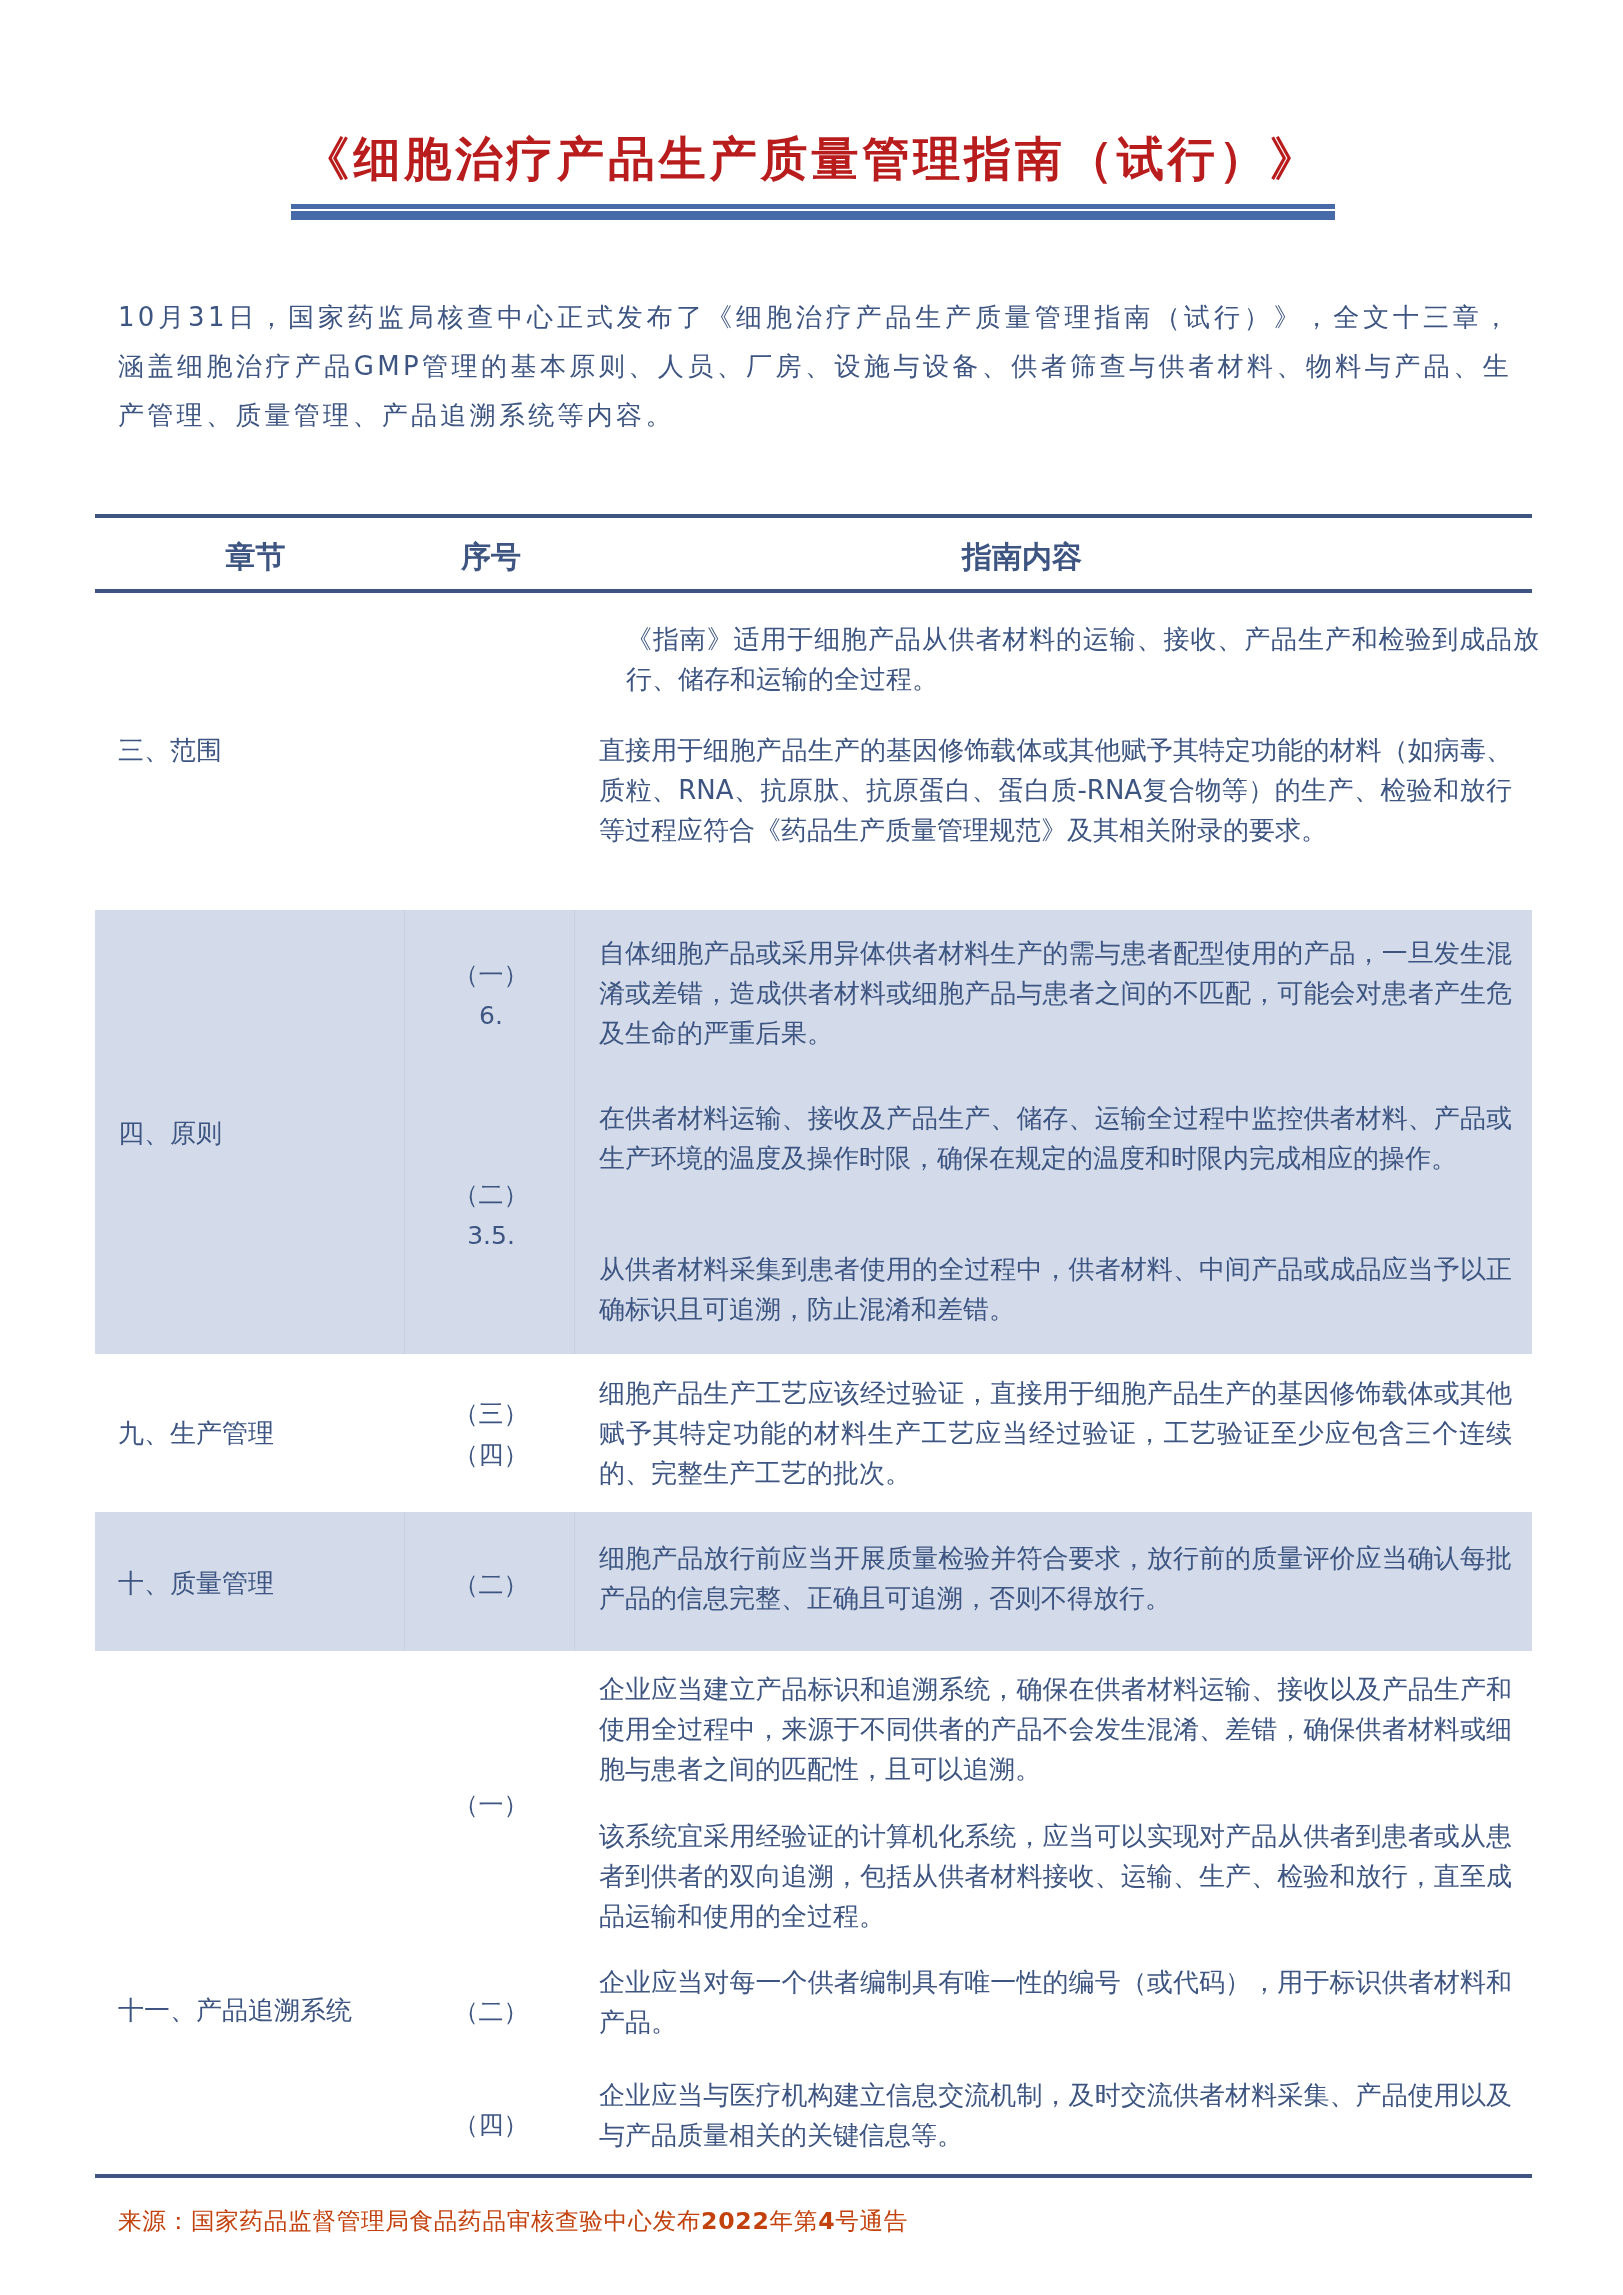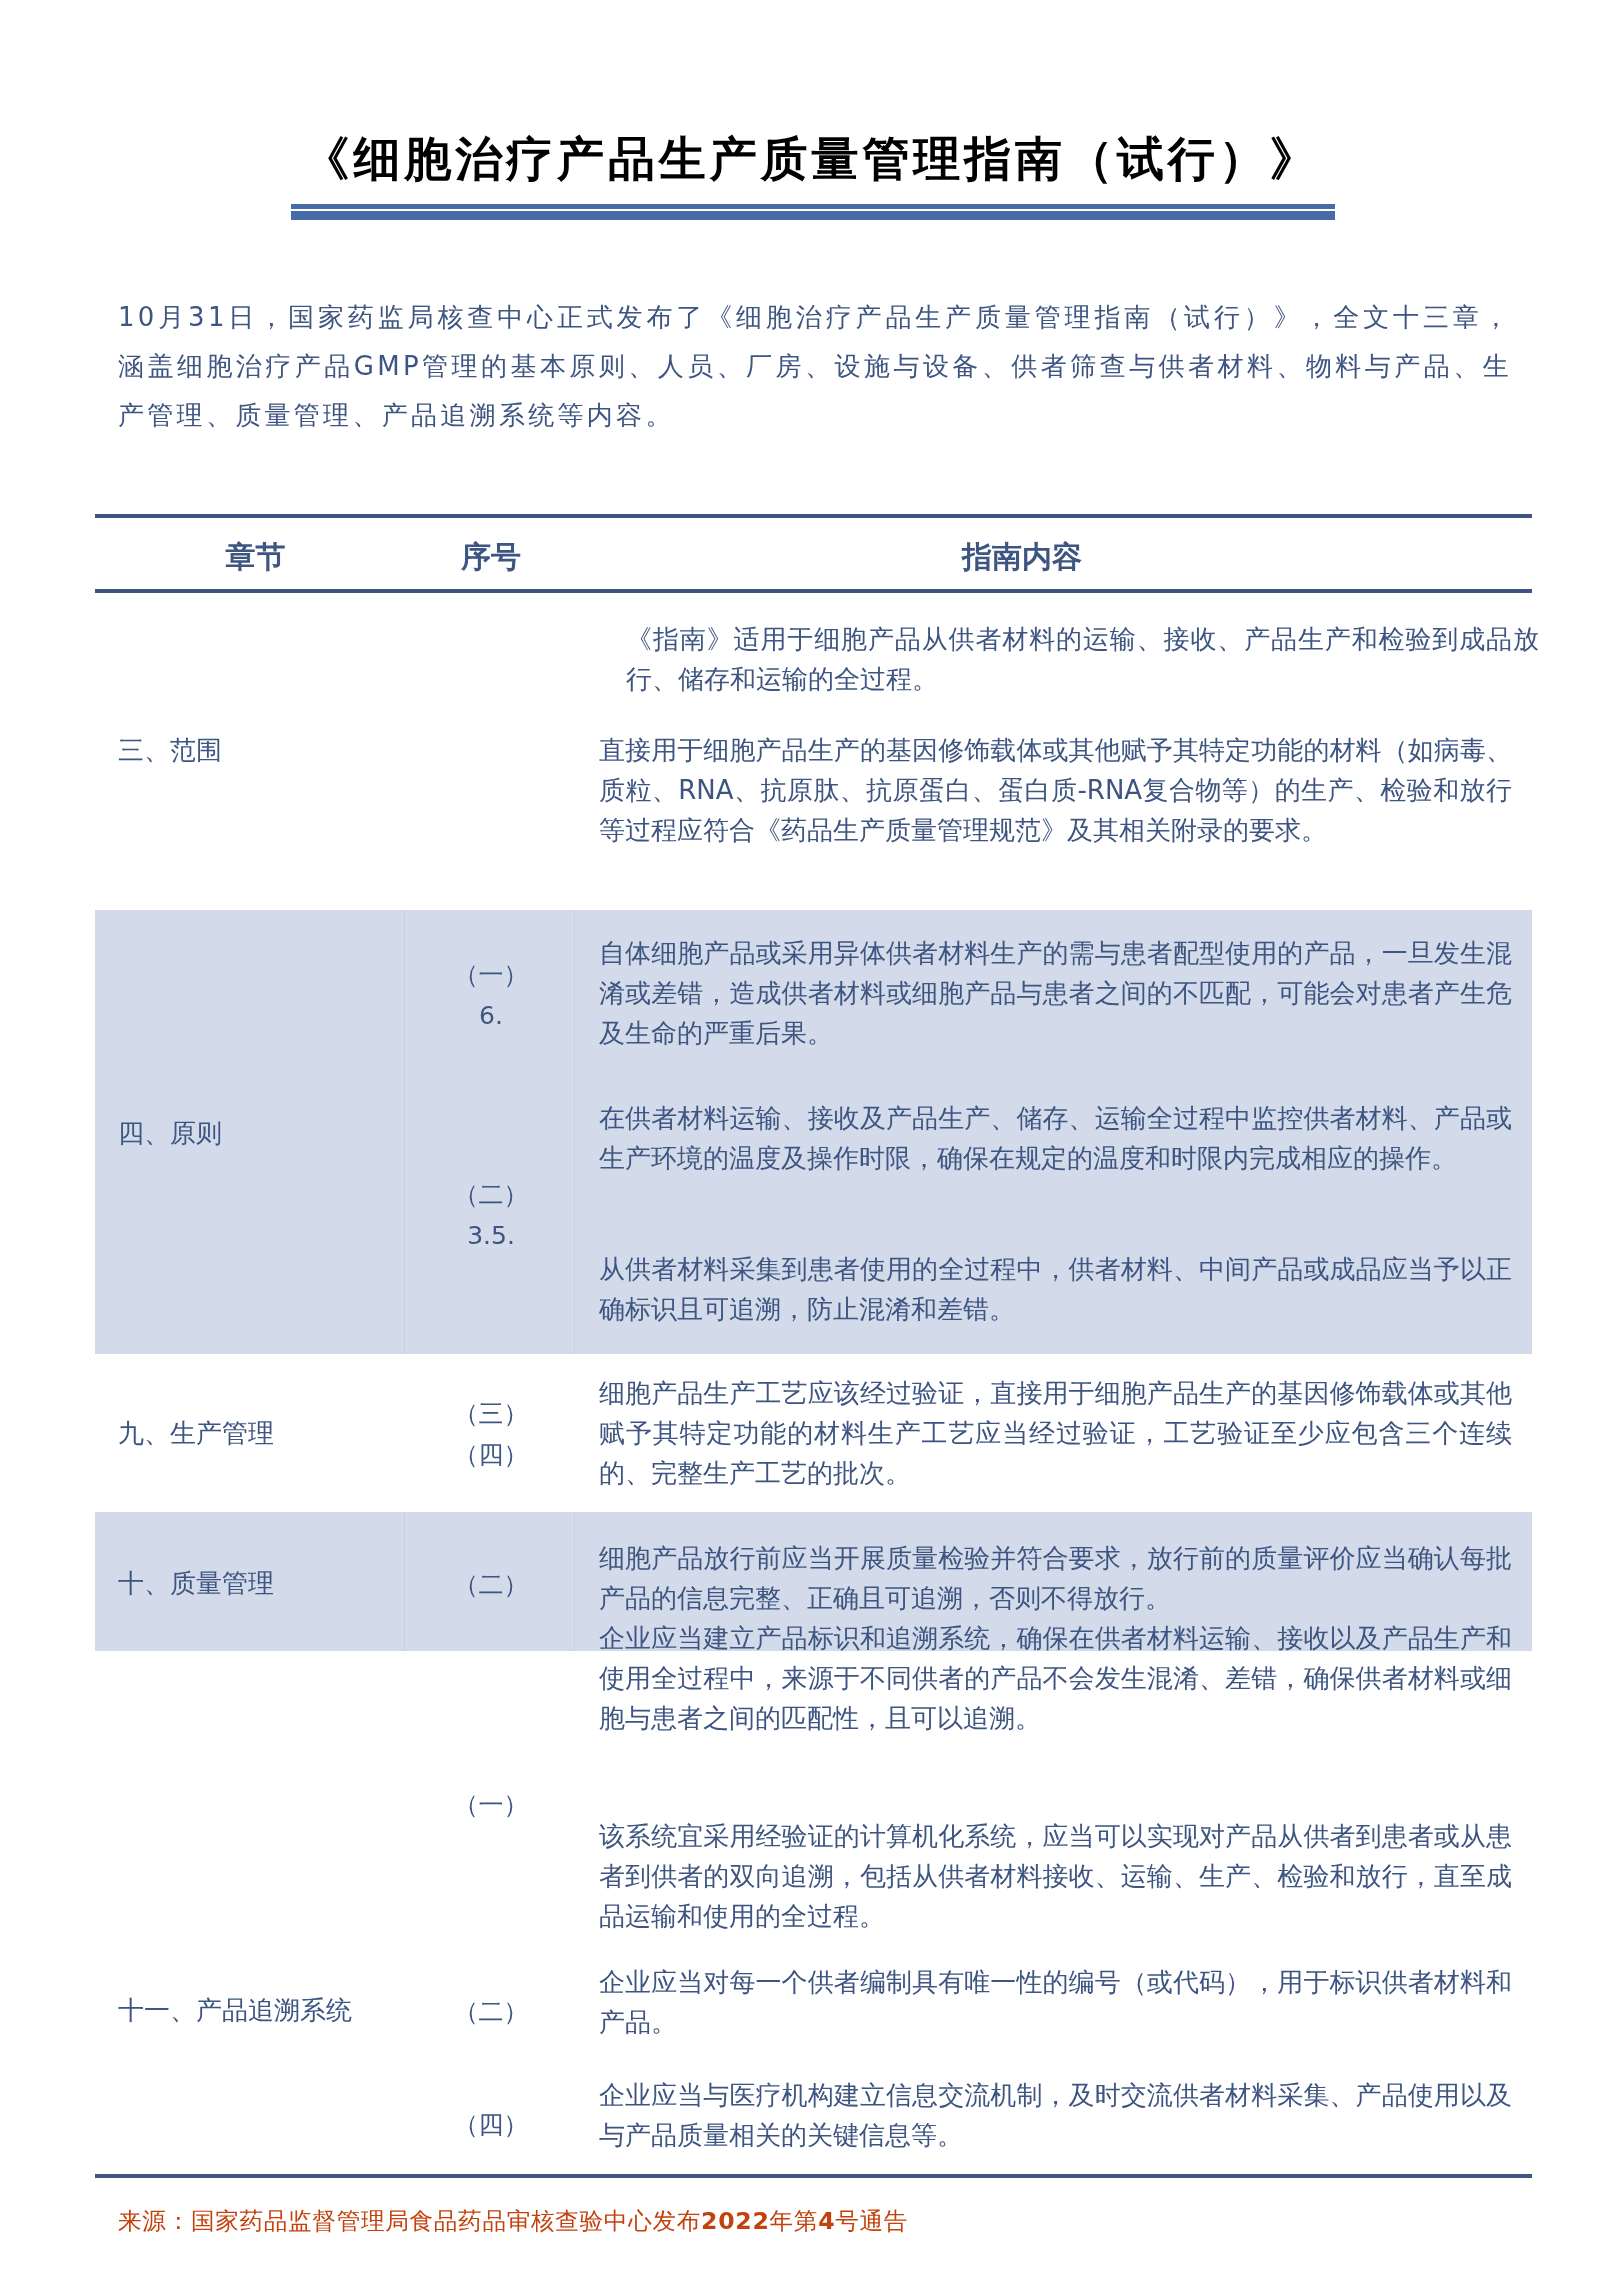"《细胞治疗产品生产质量管理指南（试行）》" #title { color: #000000 -> #b91c1c }
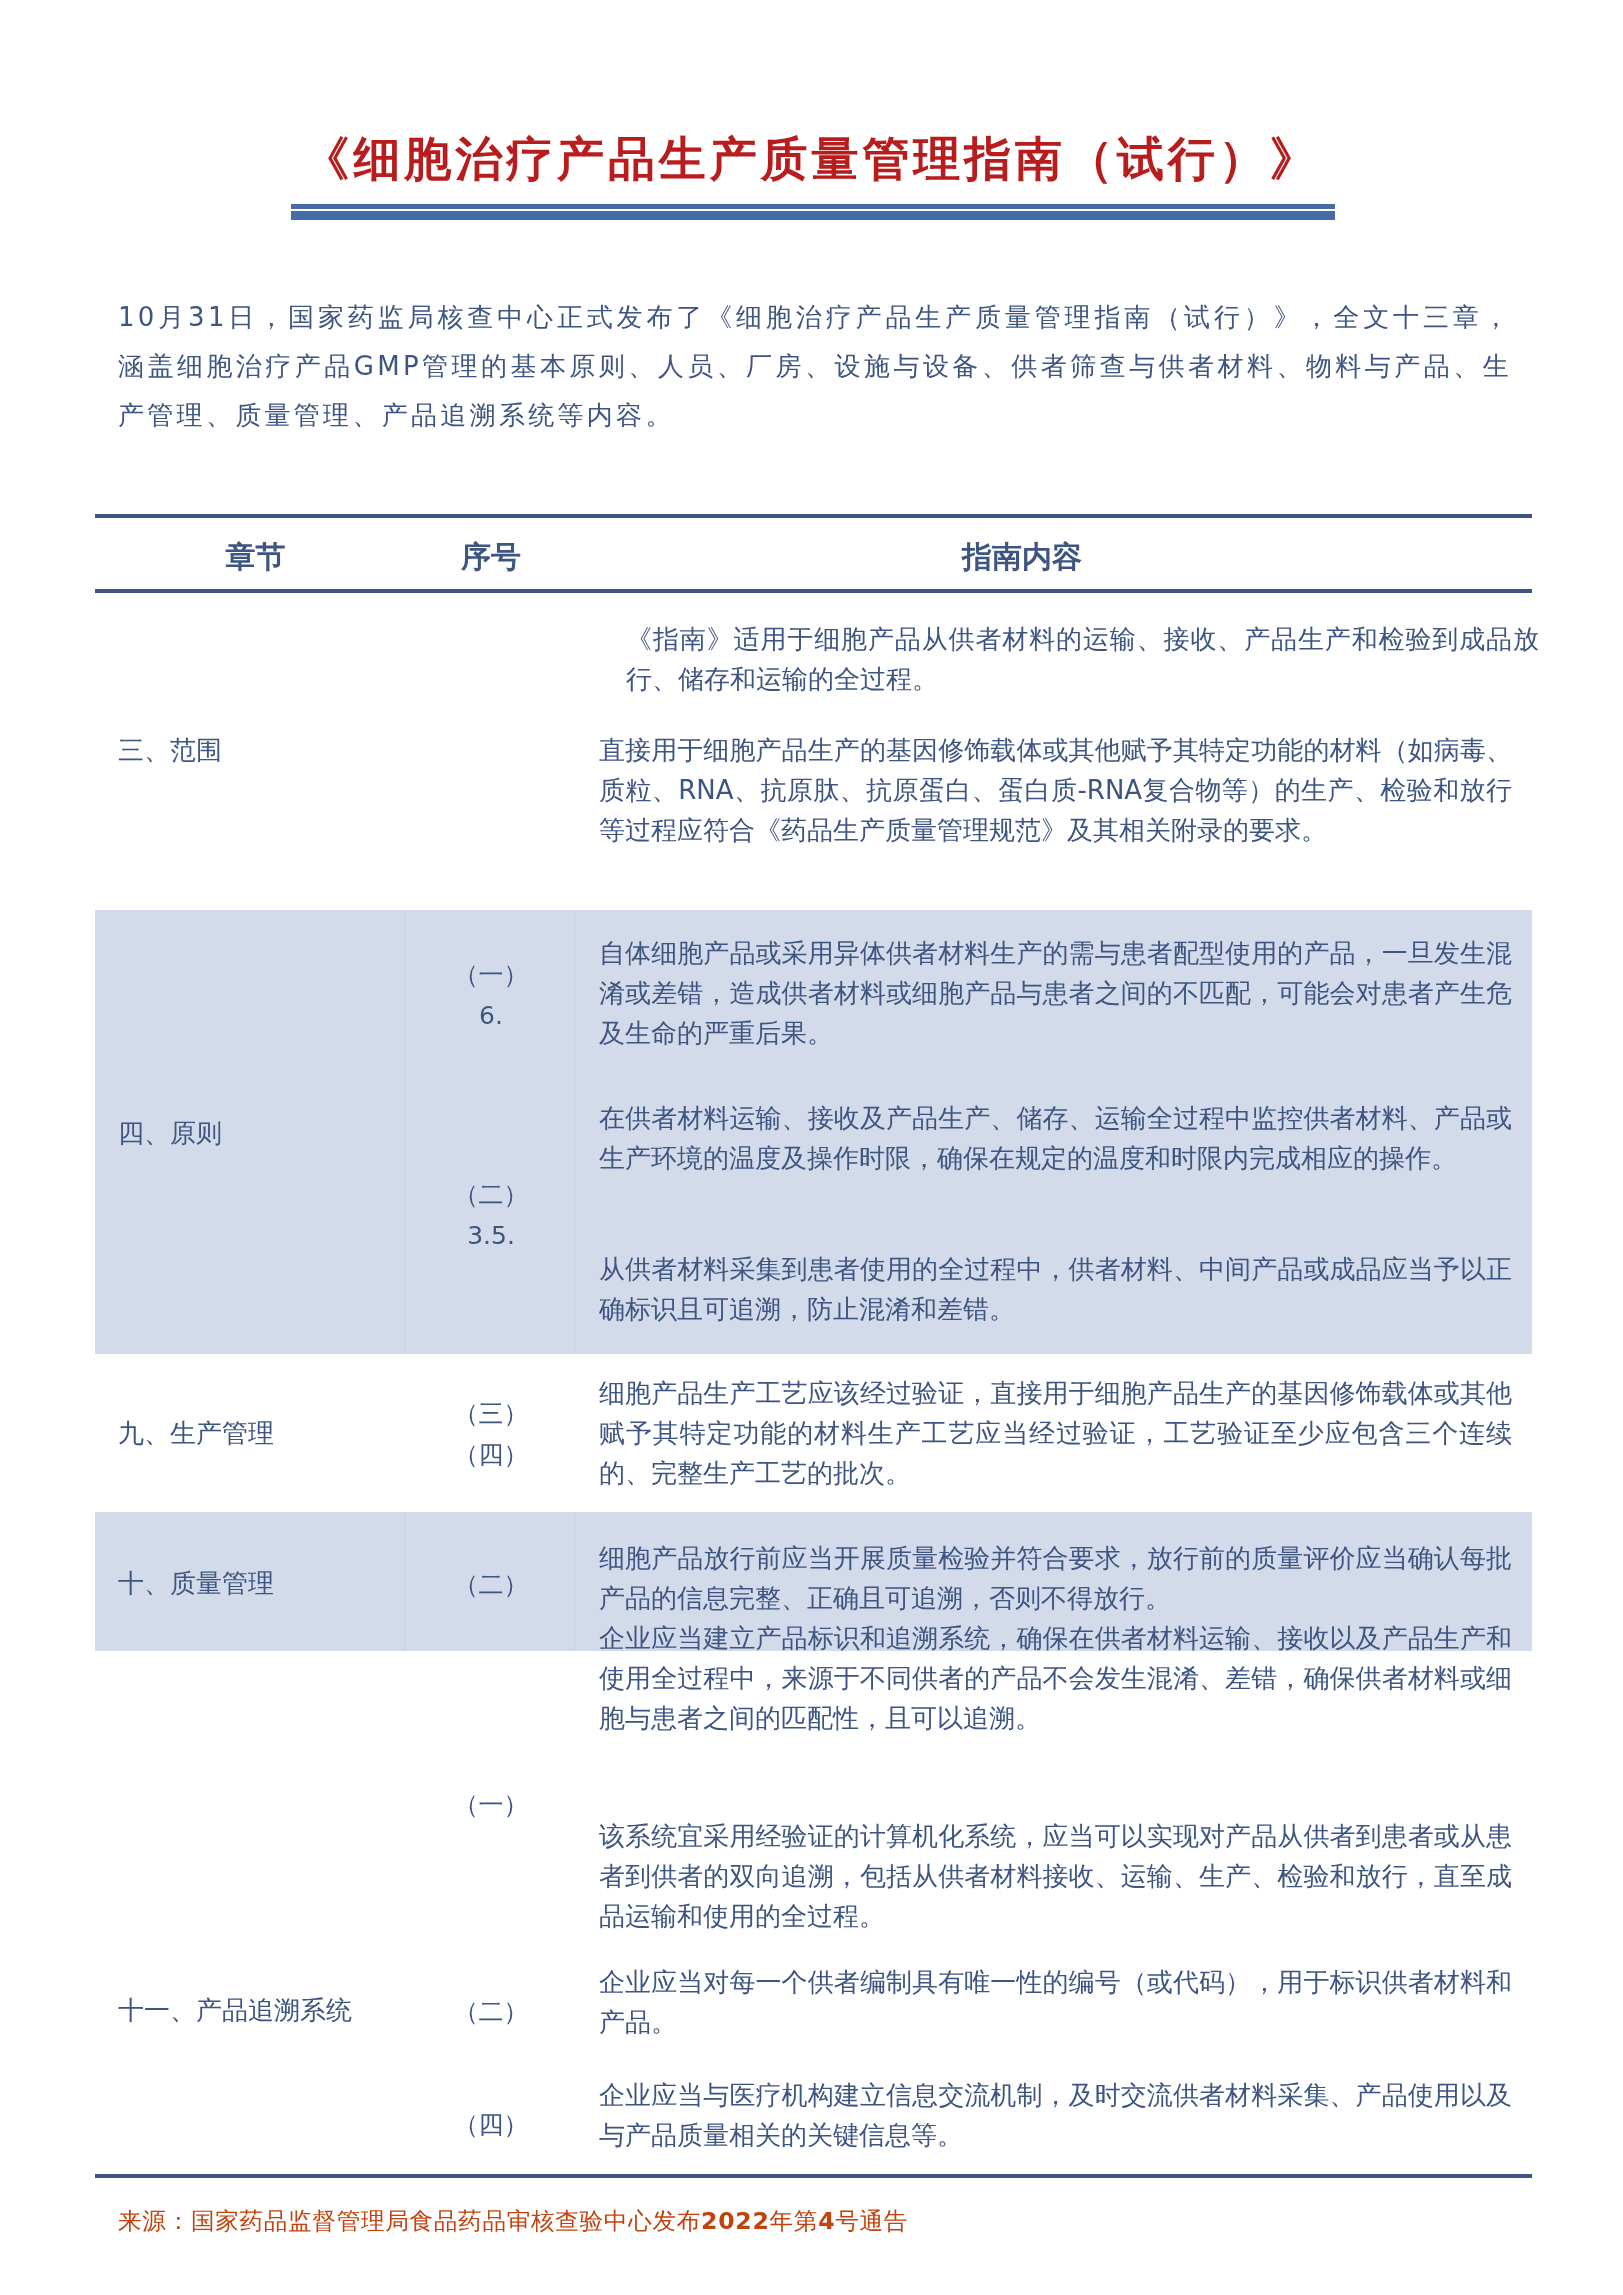"企业应当建立产品标识和追溯系统，确保在供者材料运输、接收以及产品生产和使用全过程" div.abs { top: 1618px -> 1669px }
